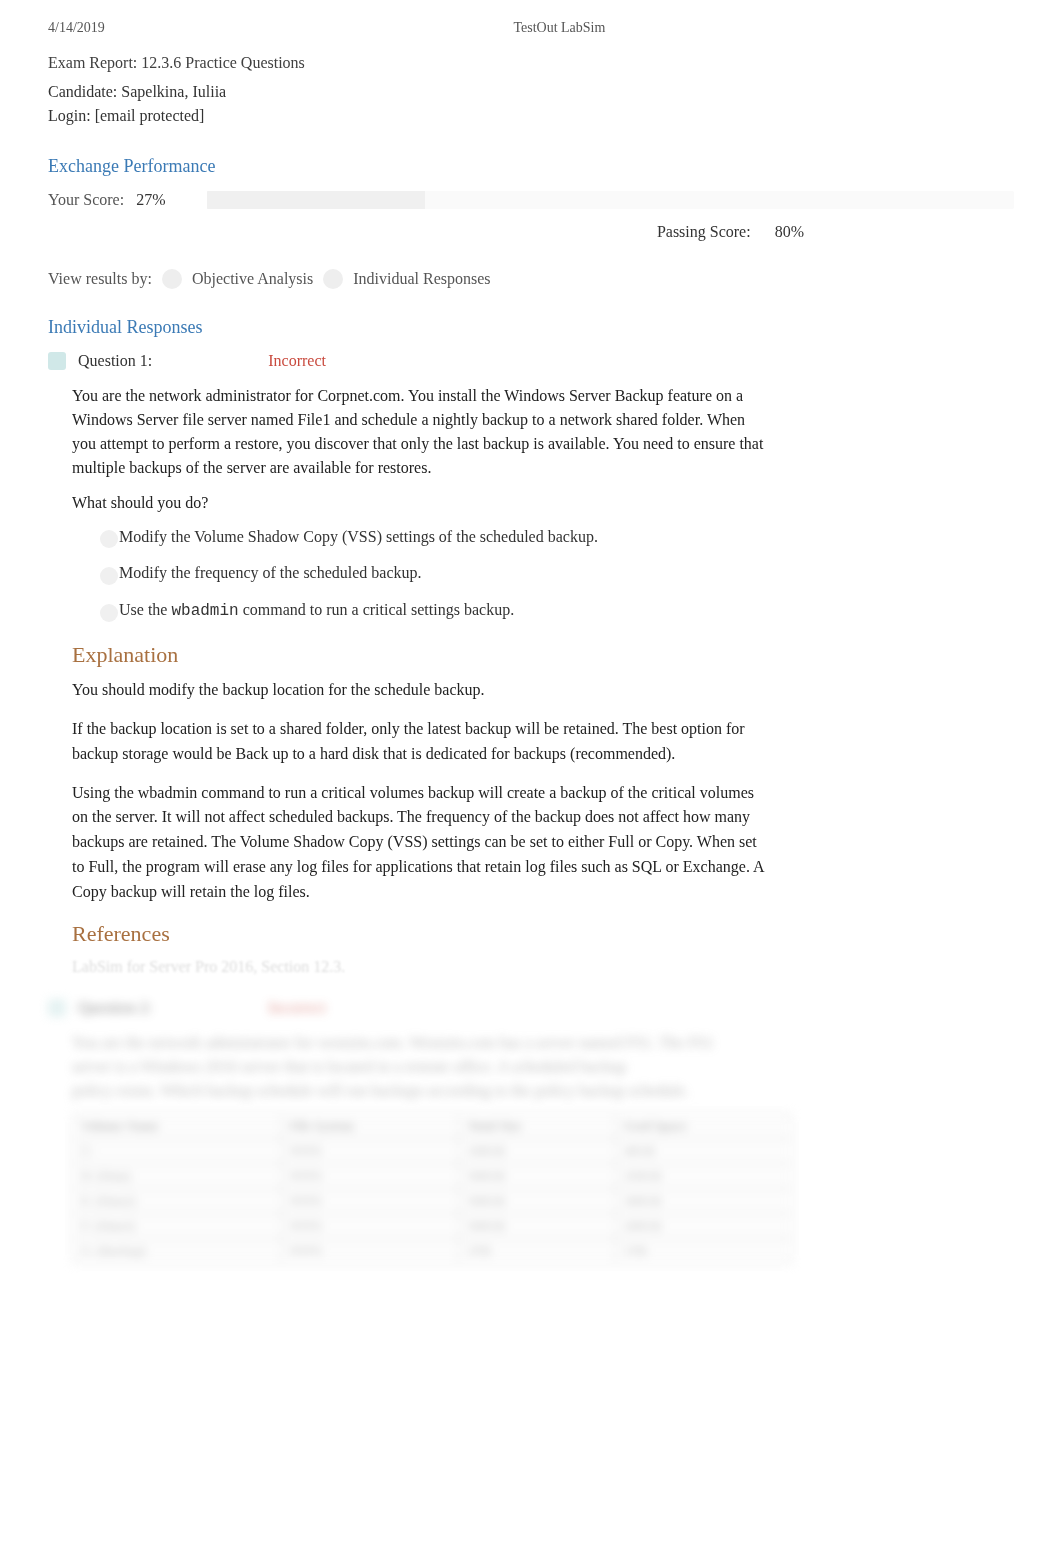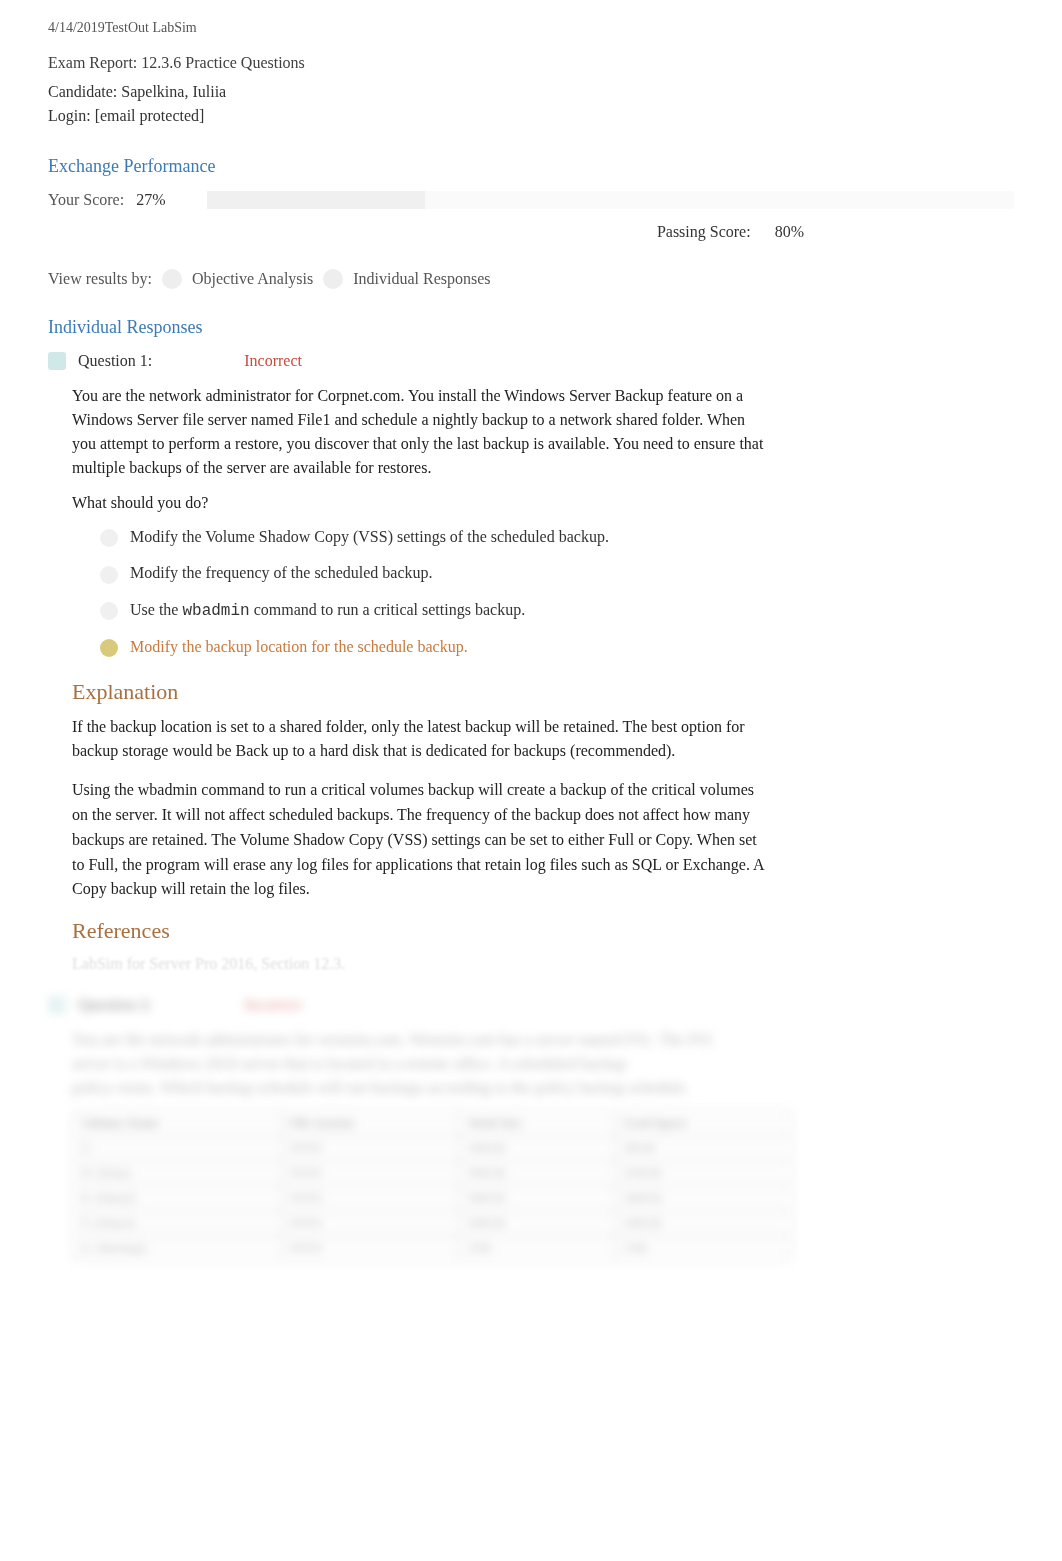"4/14/2019" .header-row { justify-content: flex-start -> space-between }
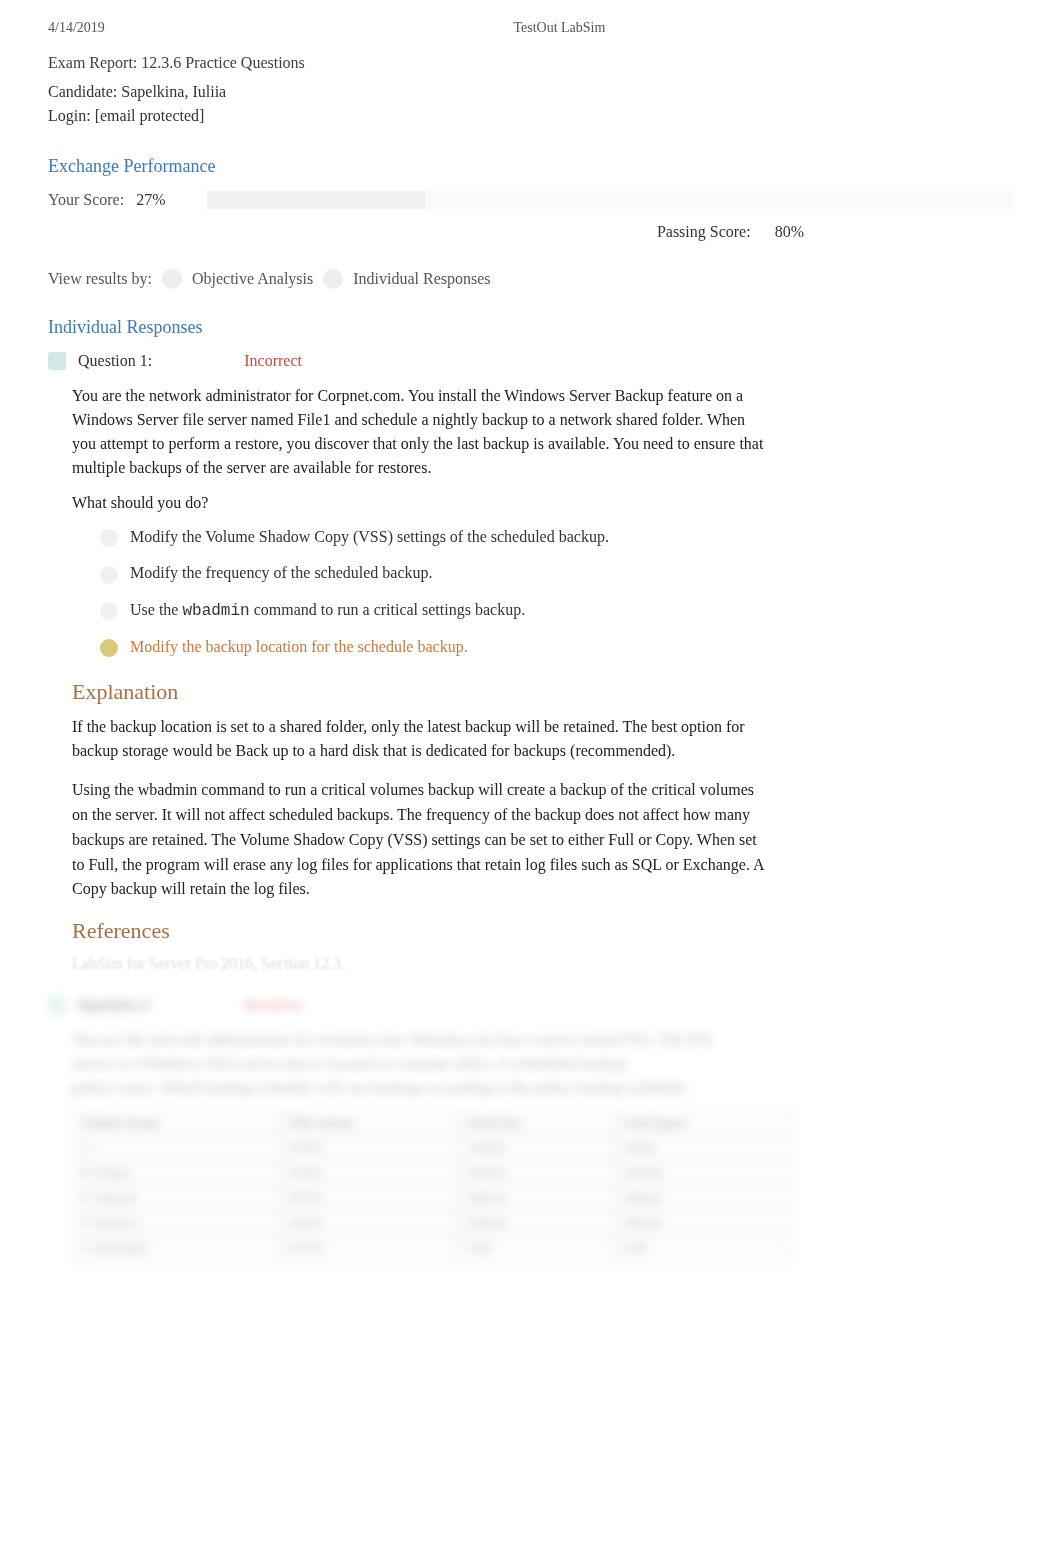"Incorrect" .incorrect { margin-left: 80px -> 104px }
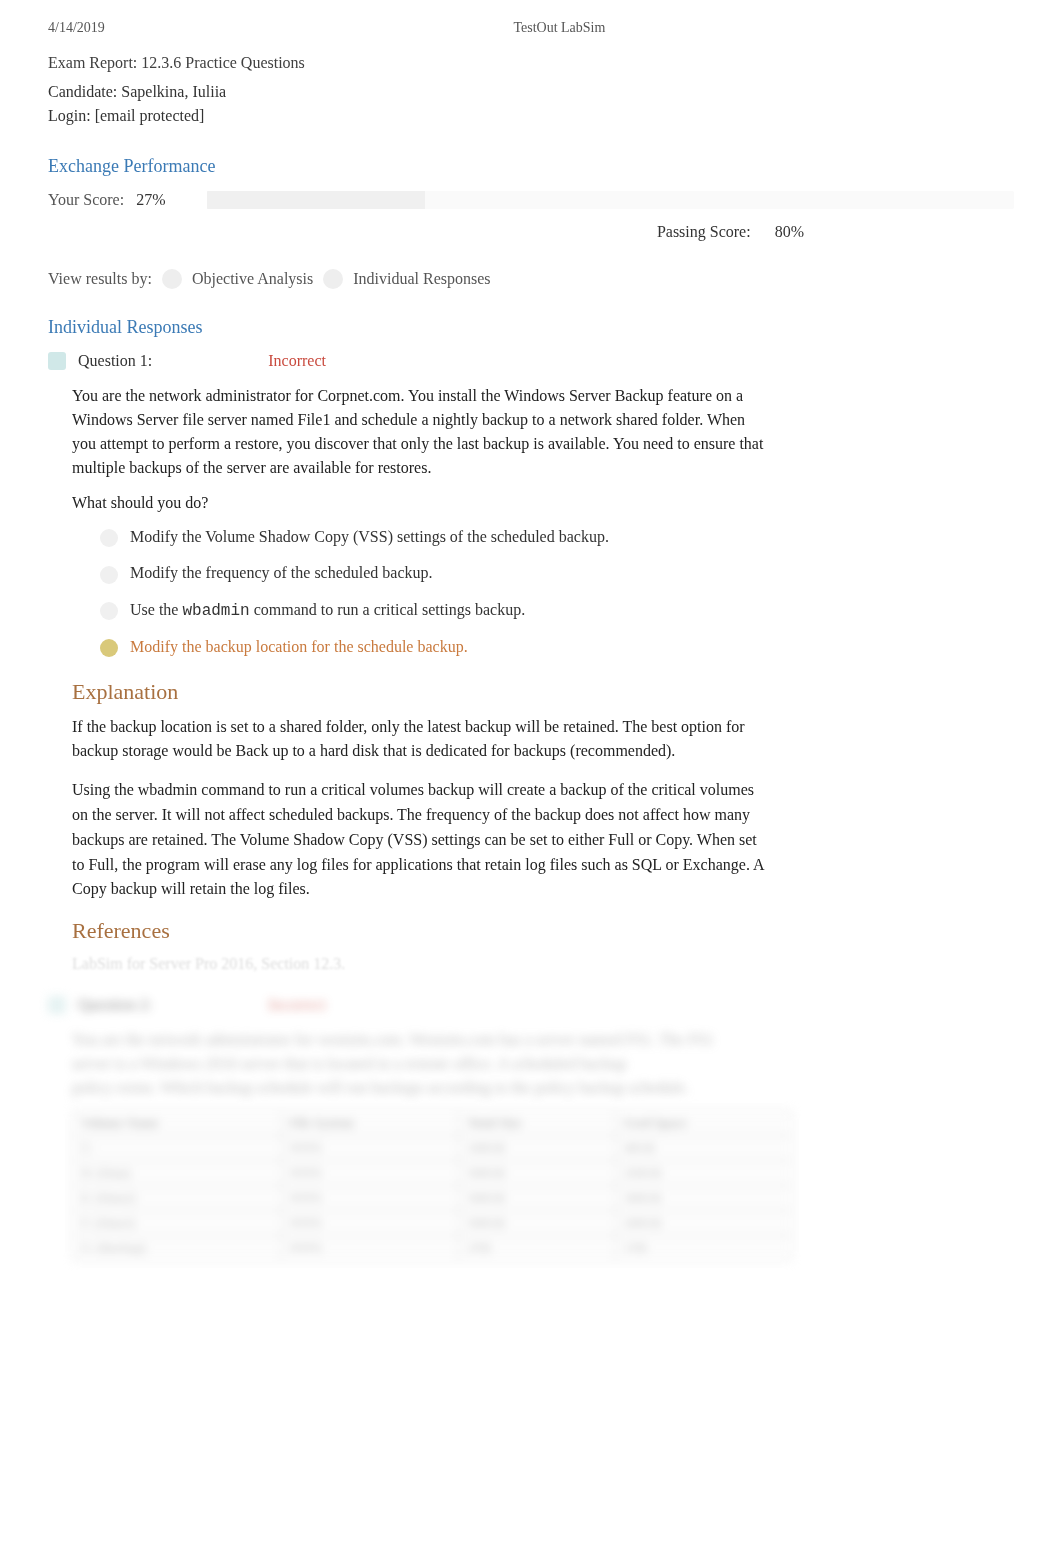"Modify the Volume Shadow Copy" .answer-row { align-items: center -> flex-end; gap: 12px -> 1px }
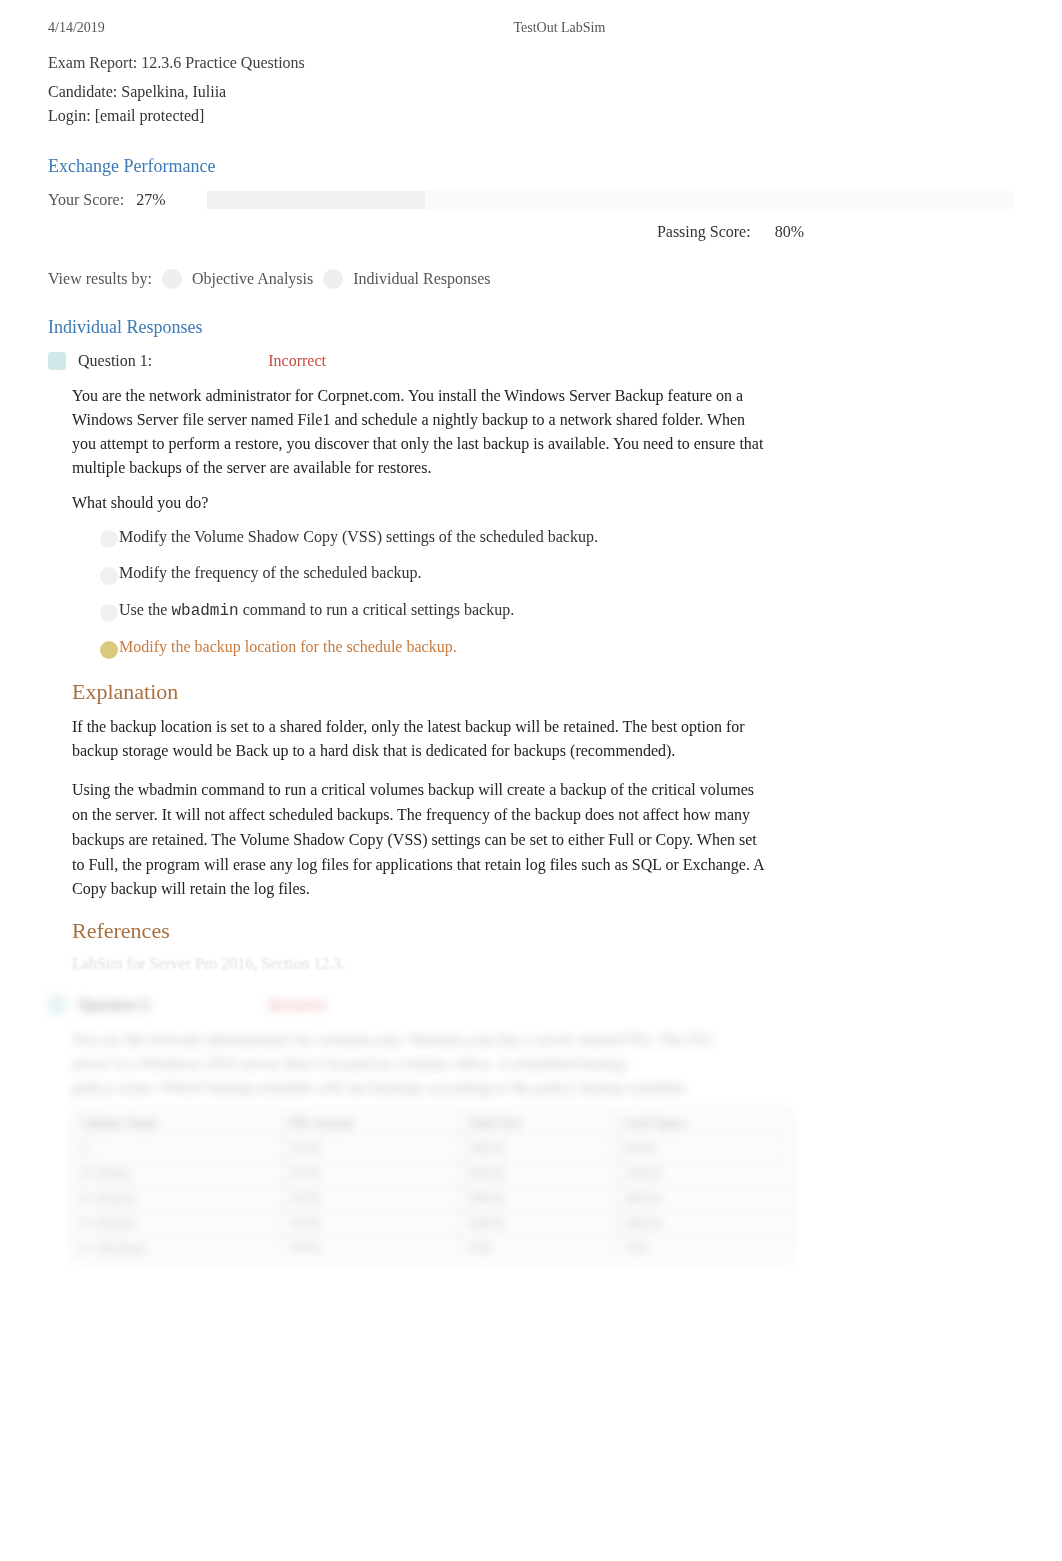"Modify the backup location for" div.answer-row { html: <div> <span></span> <span>Modify the backup location for the schedule backup.</span> </div> -> none }
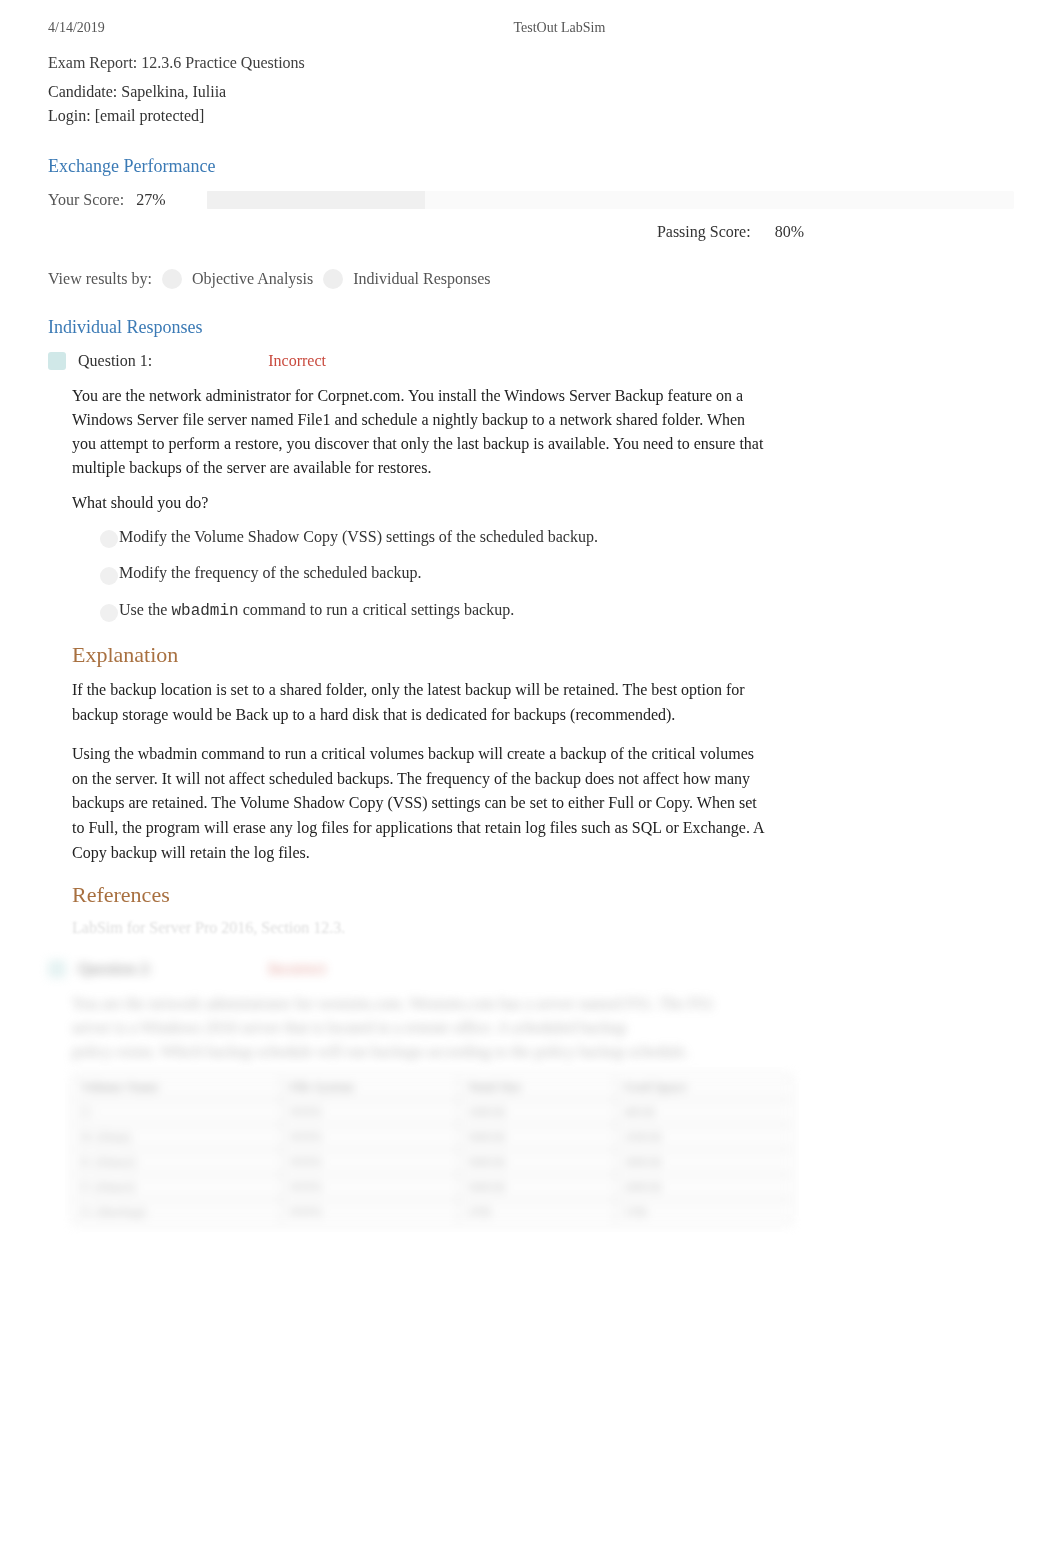"You should modify the backup" p.explanation-text { html: none -> <p>You should modify the backup location for the schedule backup.</p> }
